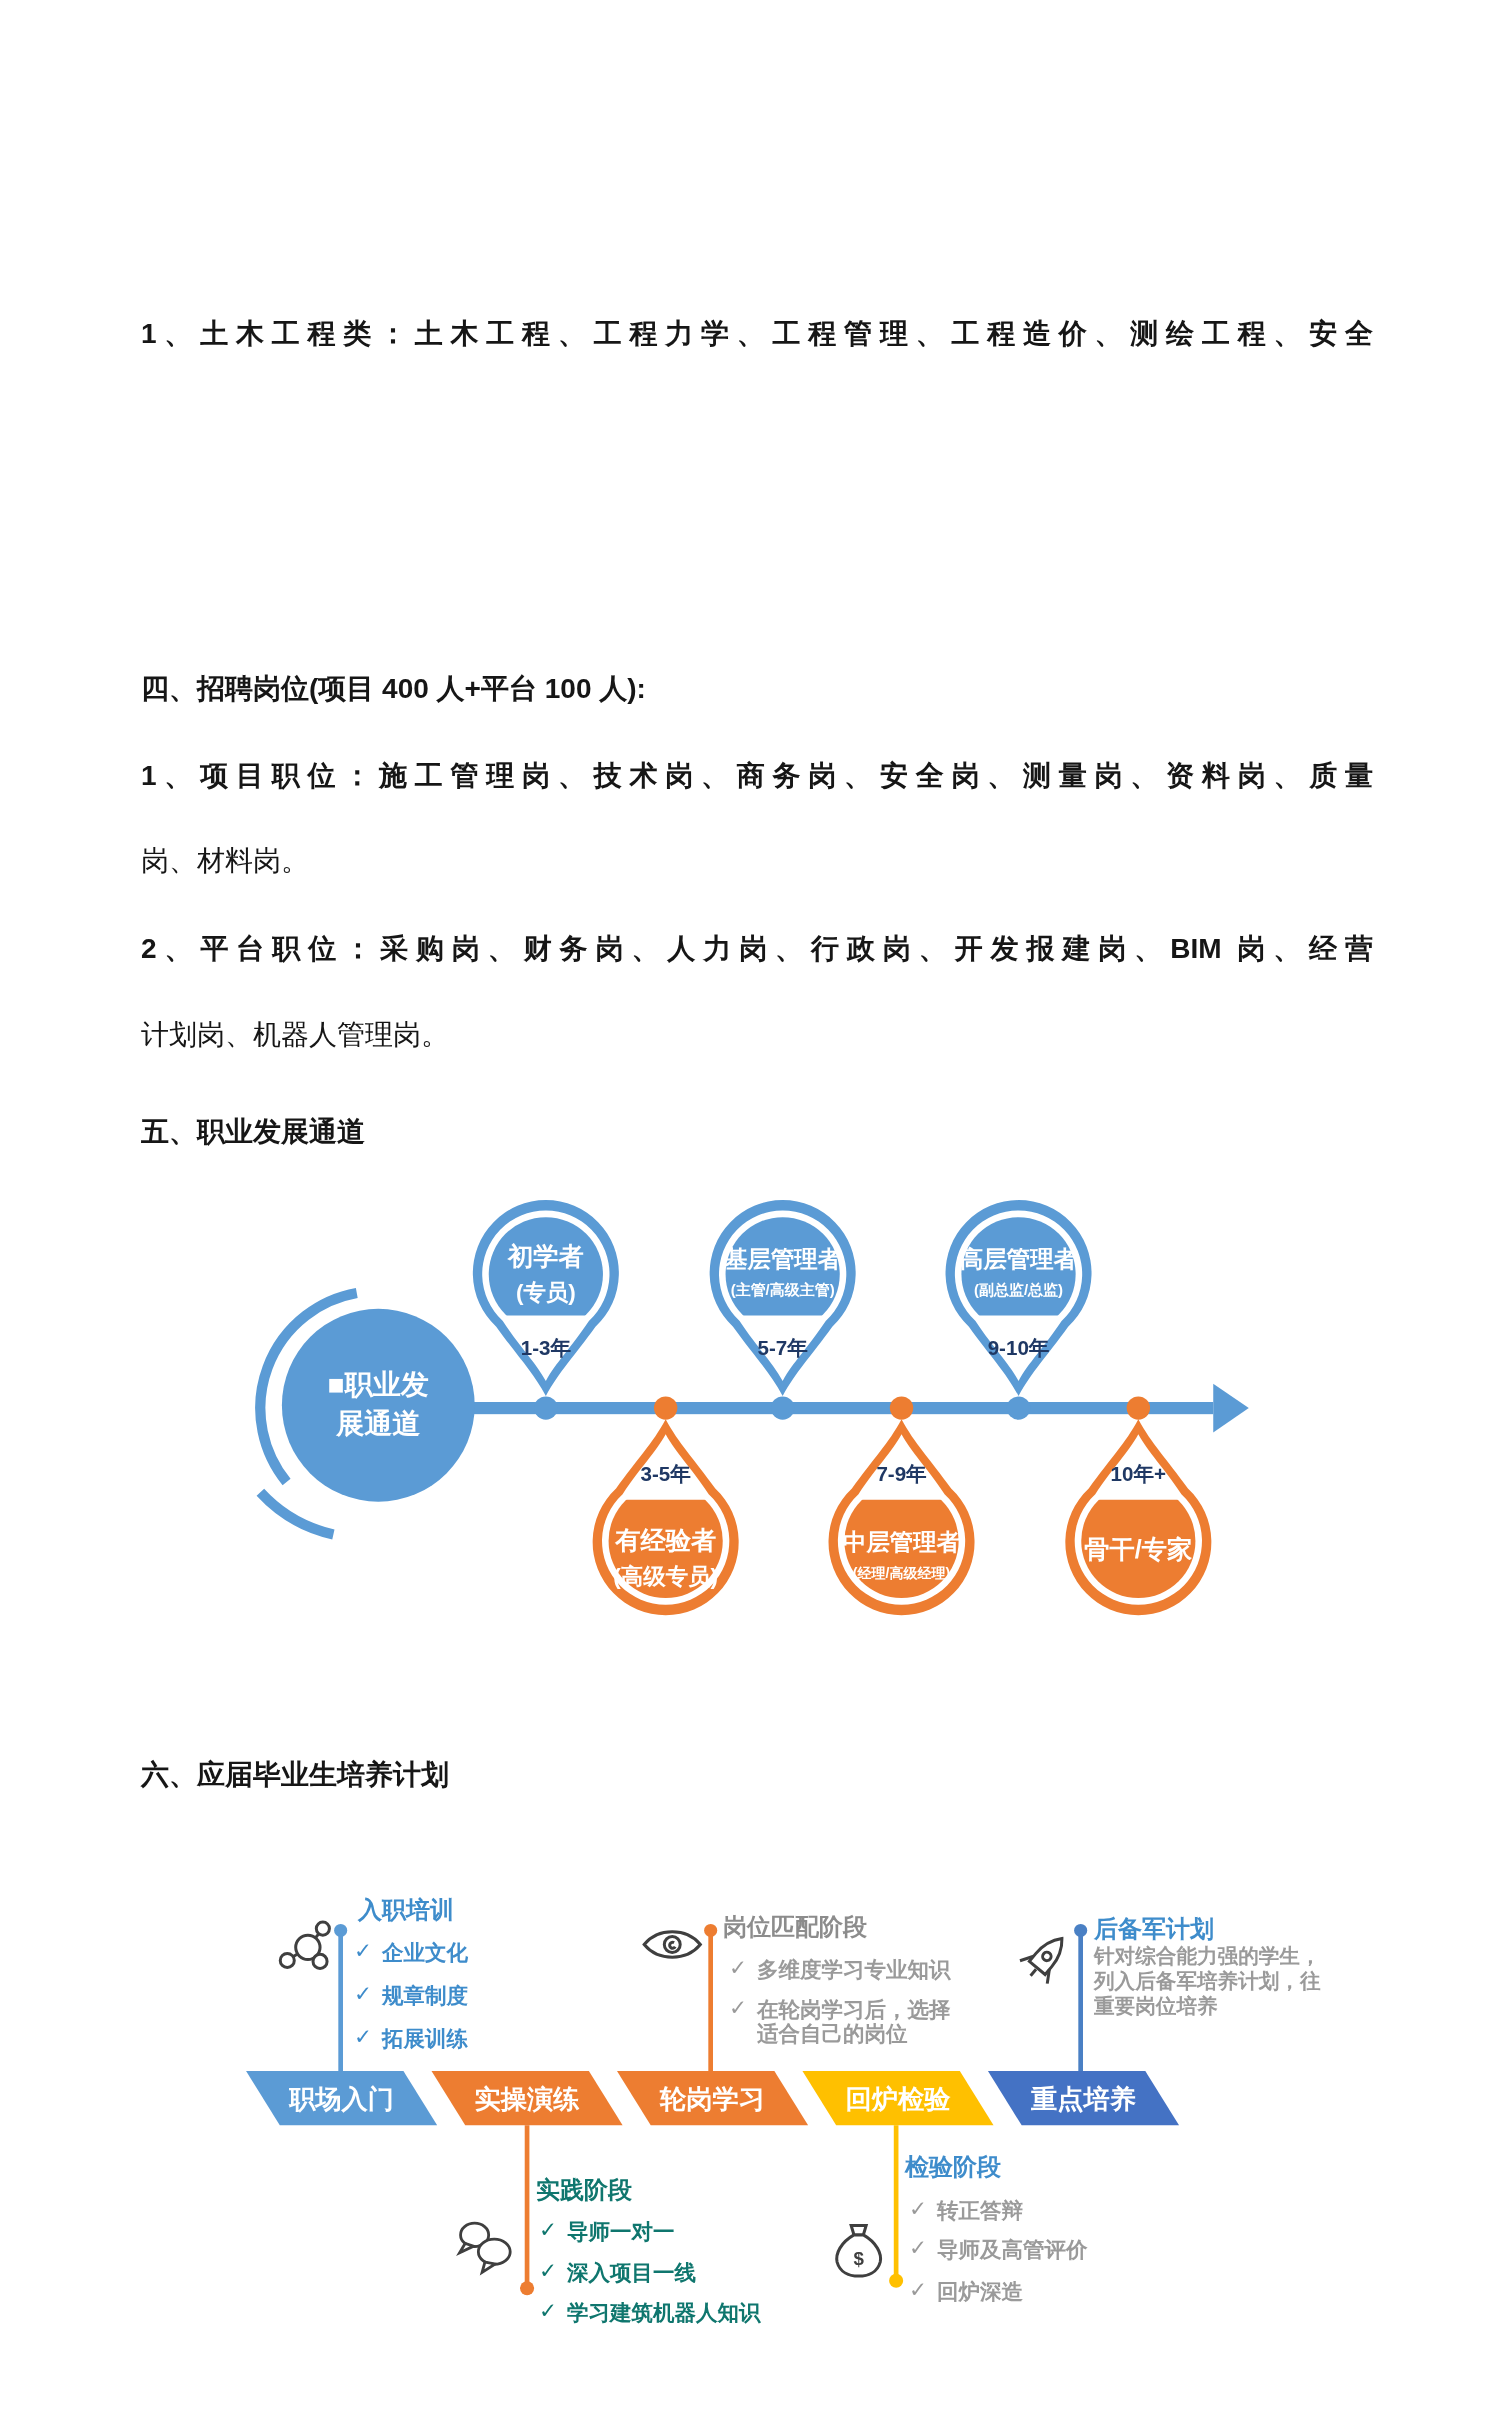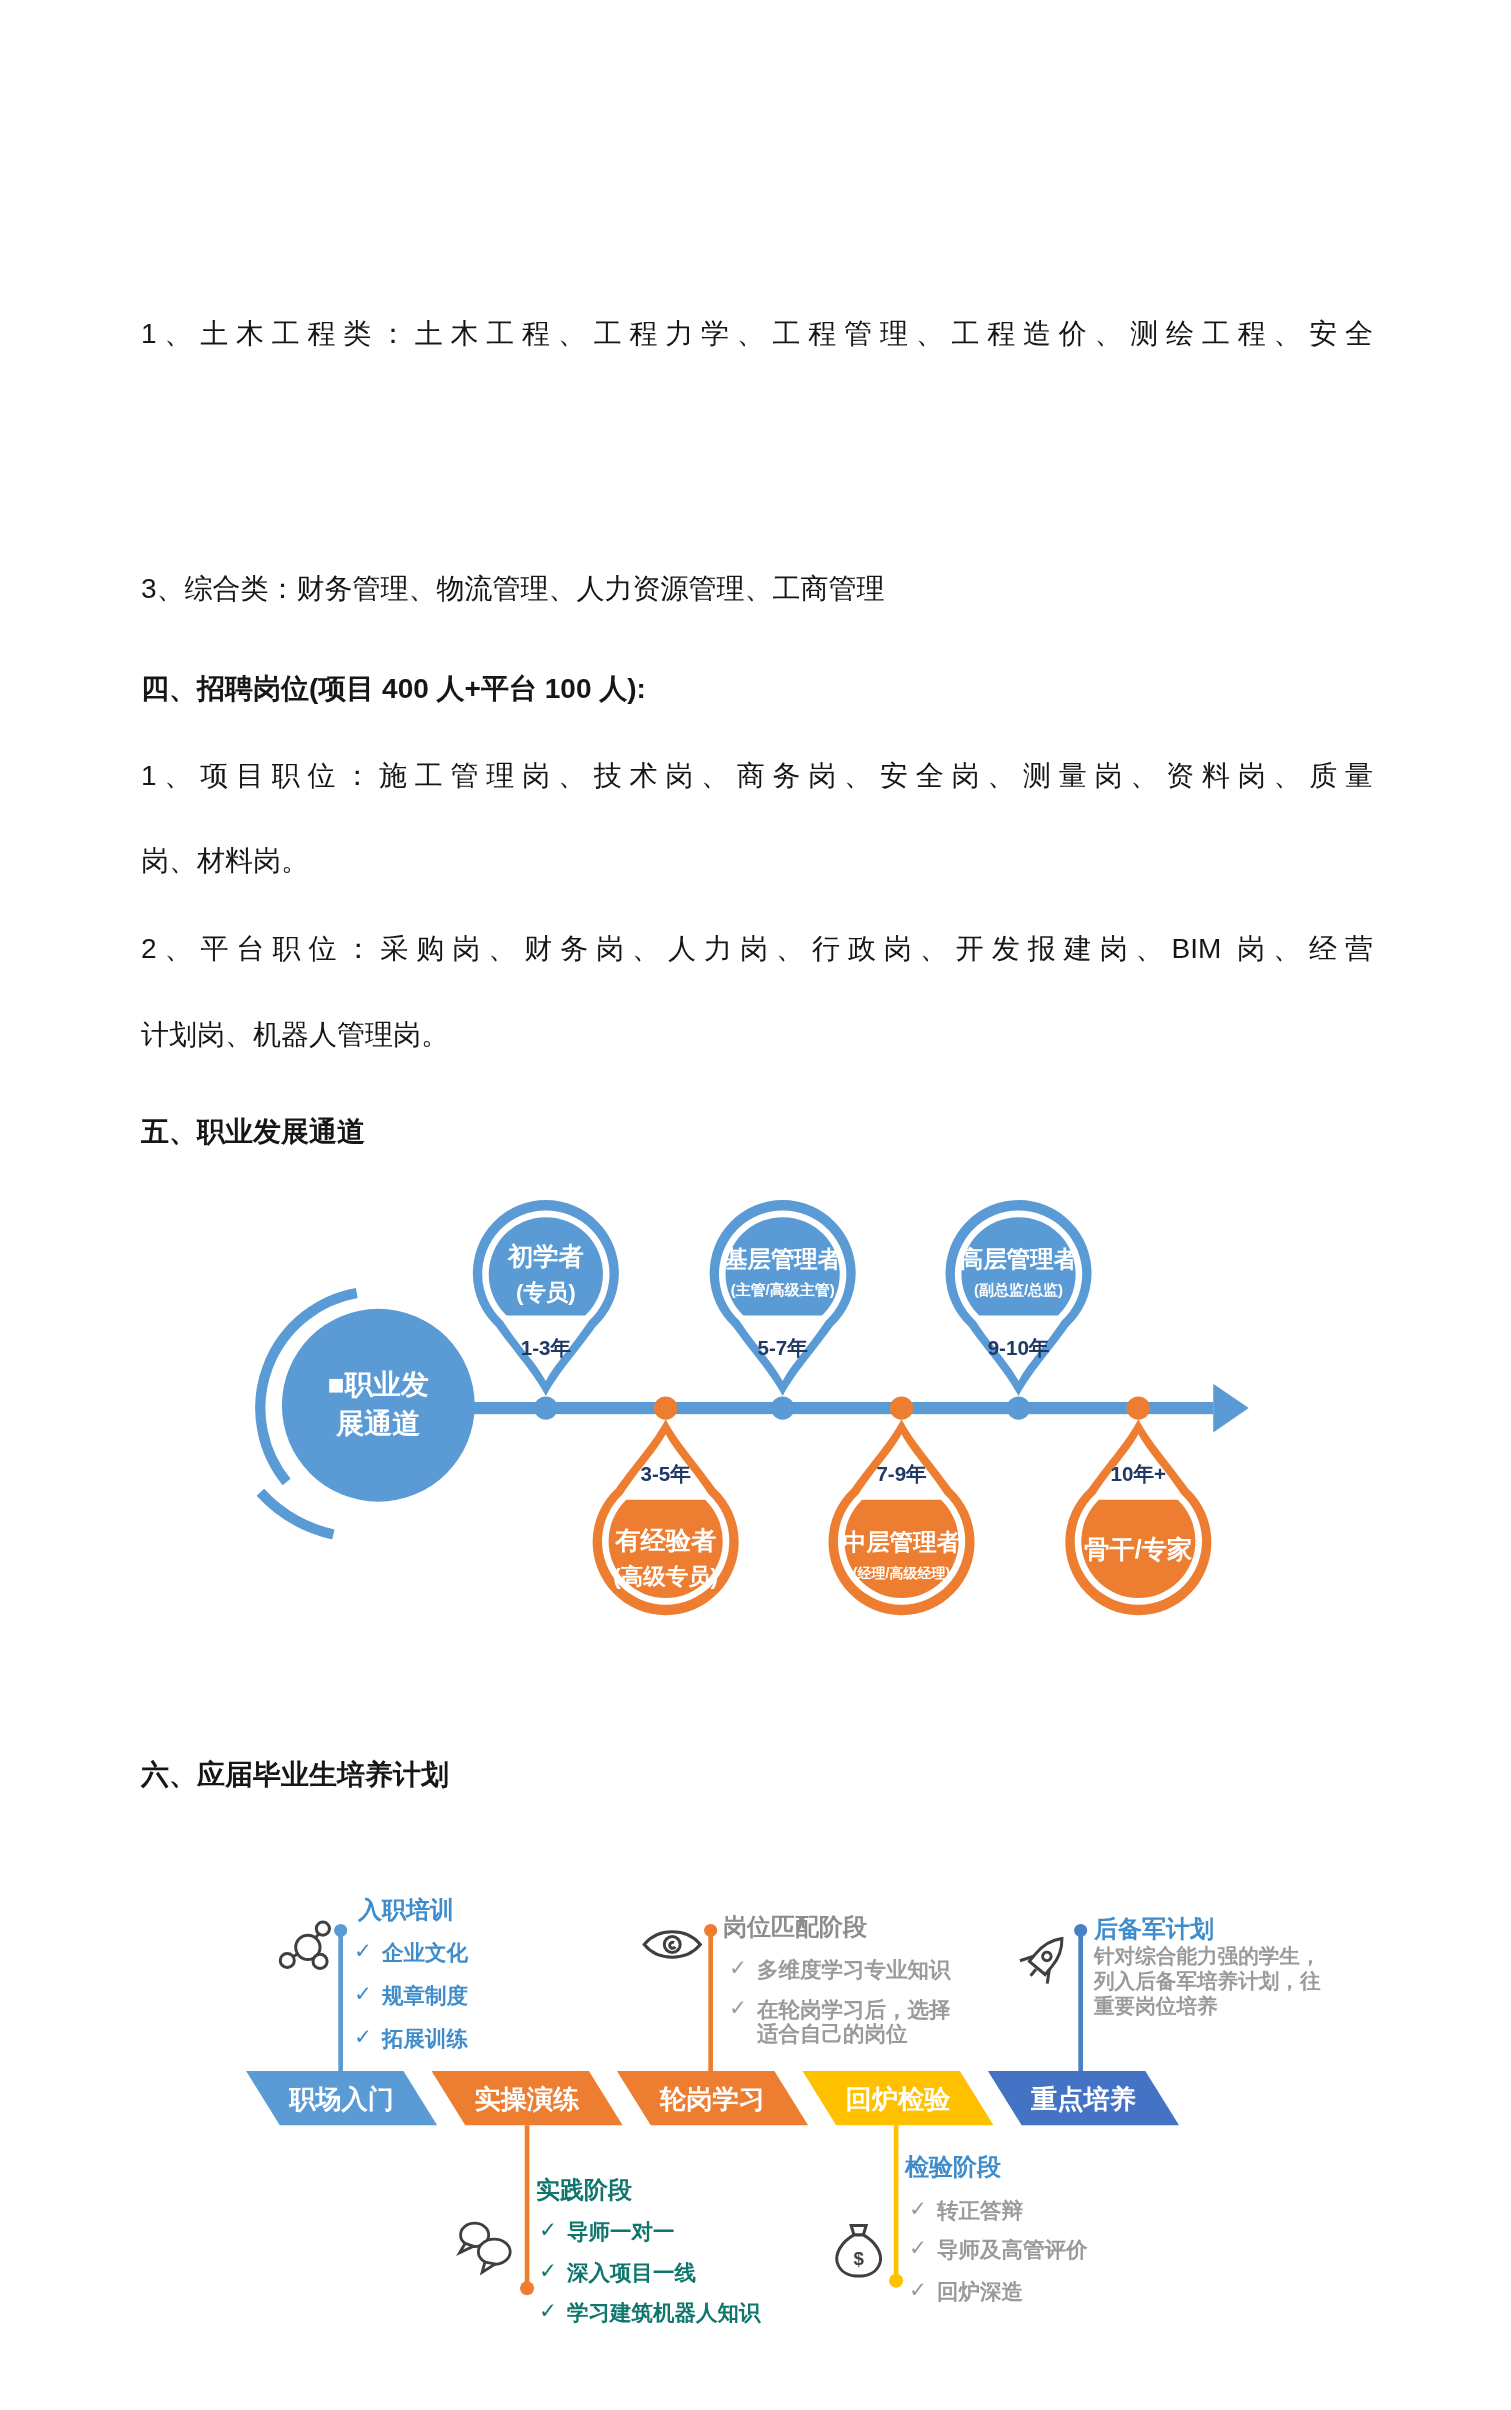"1、土木工程类：土木工程、工程力学、工程管理、工程造价、测绘工程、安全" .doc-line.just { font-weight: none -> bold }
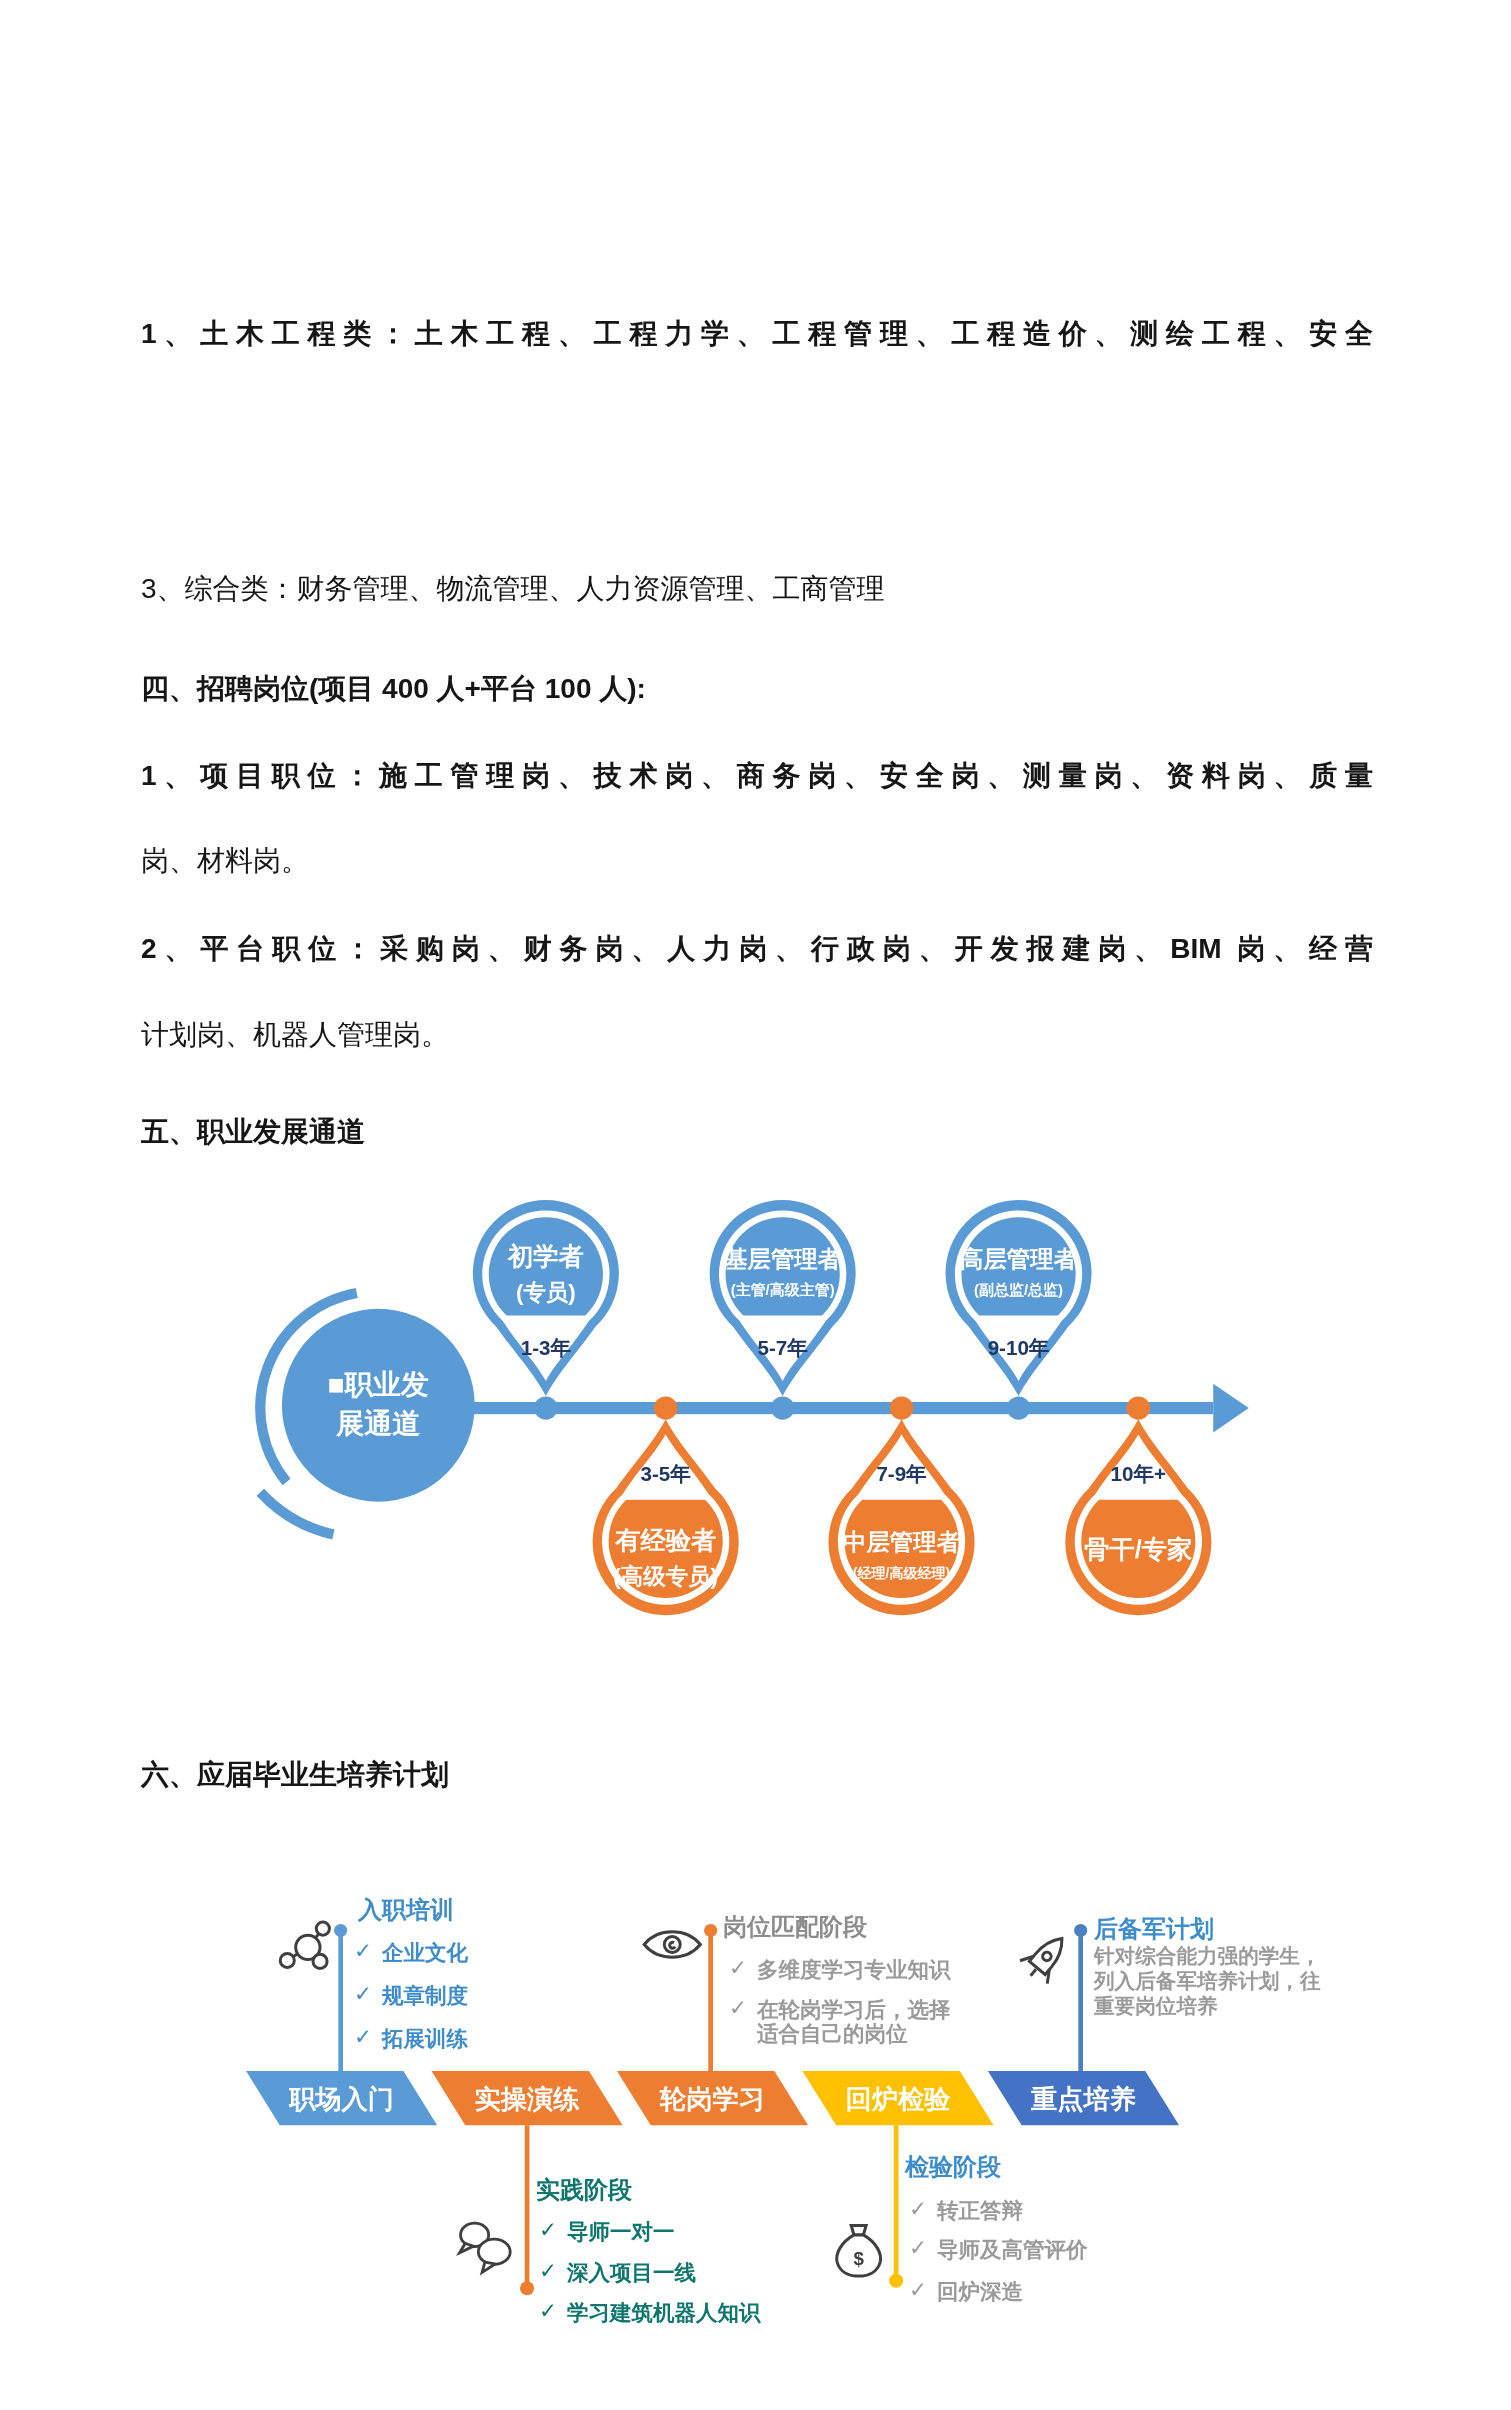"3、综合类：财务管理、物流管理、人力资源管理、工商管理" div.doc-line { html: <div>3、综合类：财务管理、物流管理、人力资源管理、工商管理</div> -> none }
